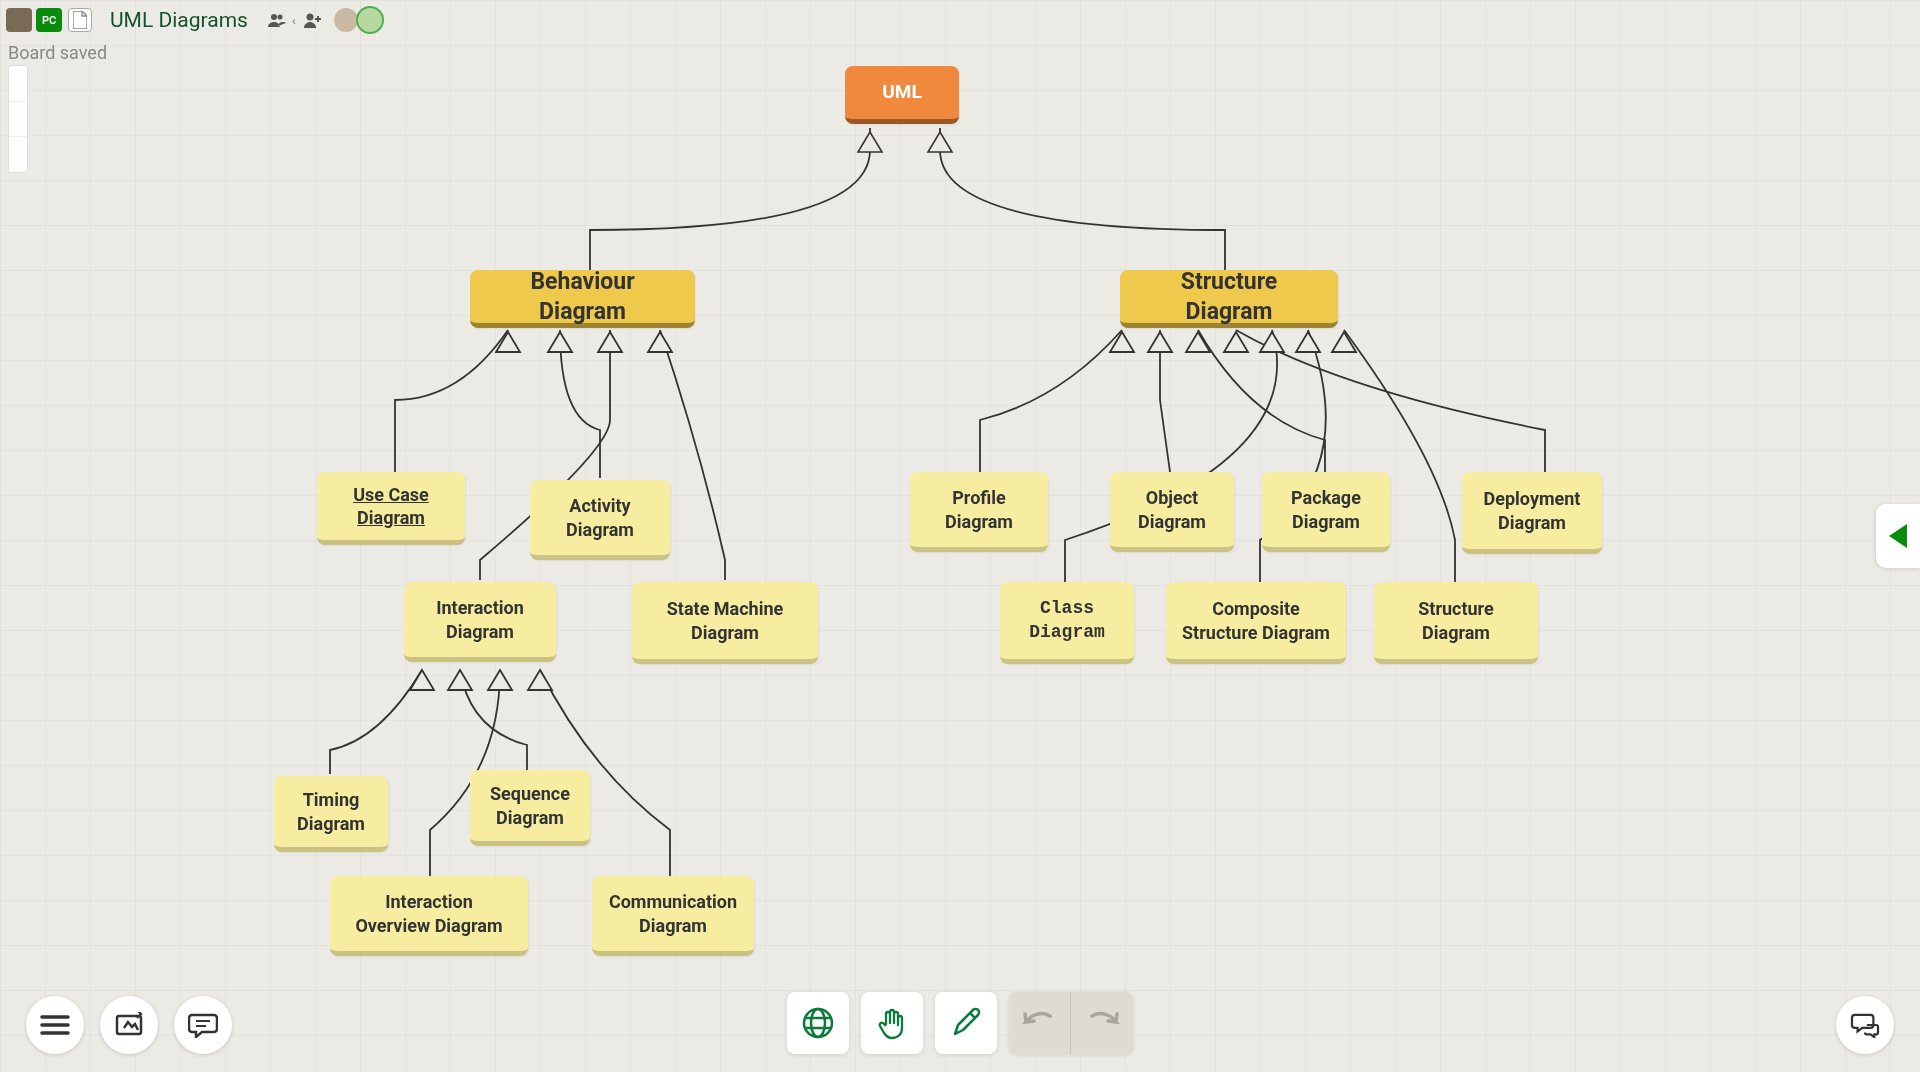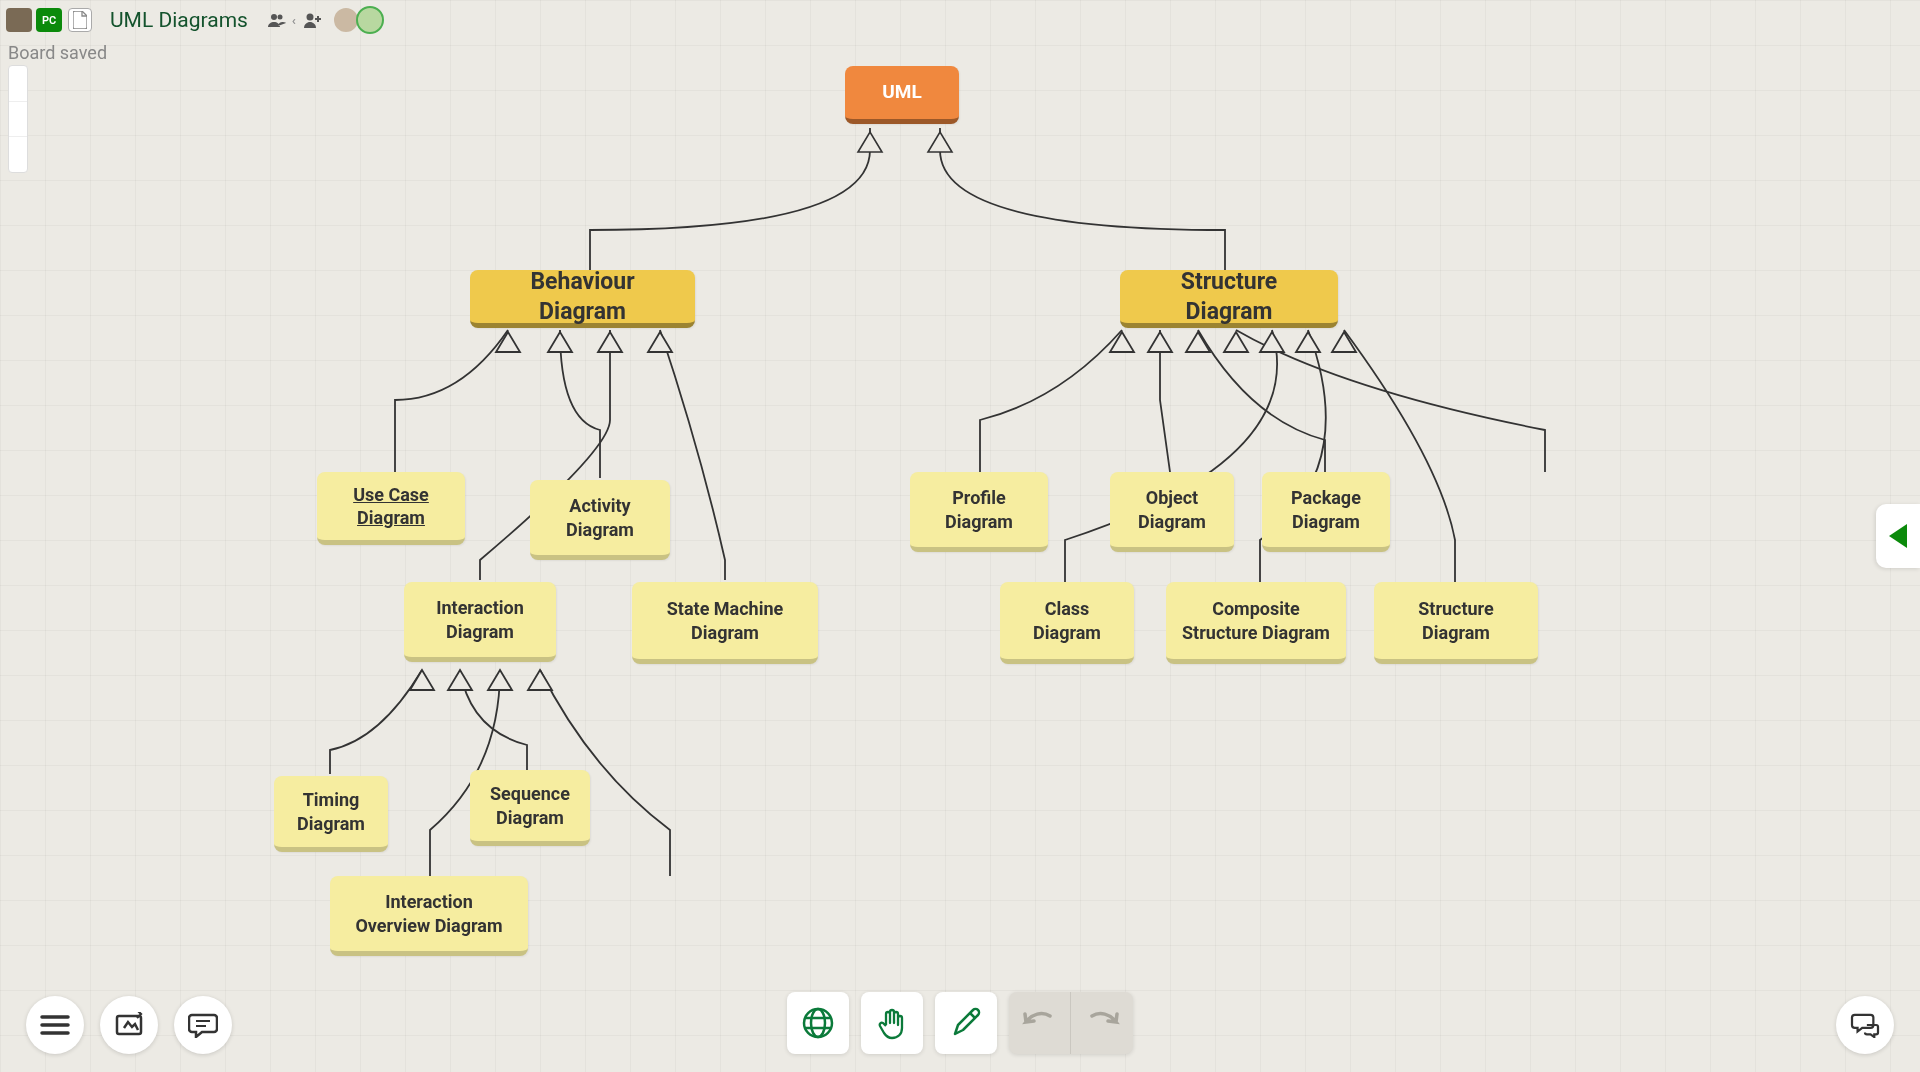"Deployment Diagram" div.node { html: none -> <div>Deployment Diagram</div> }
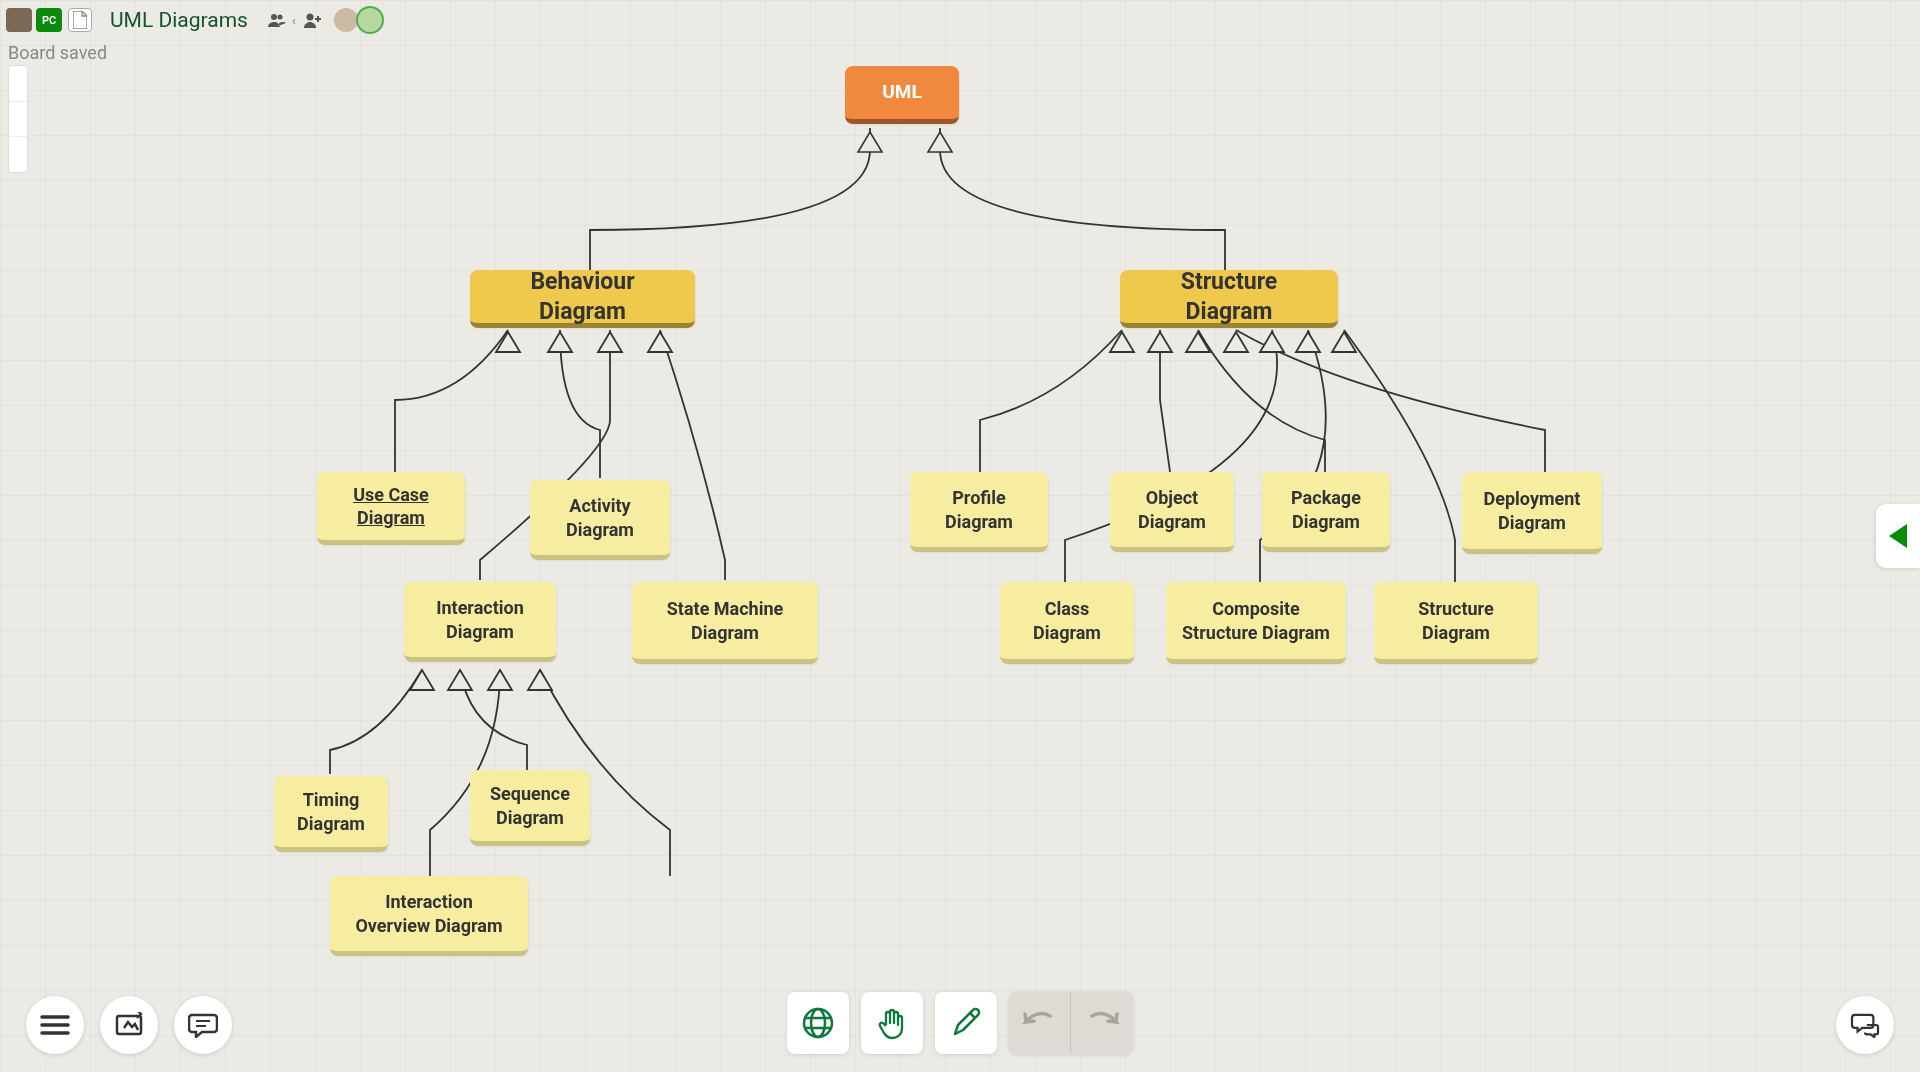"Class Diagram" div.node { font-family: none -> Liberation Mono, monospace }
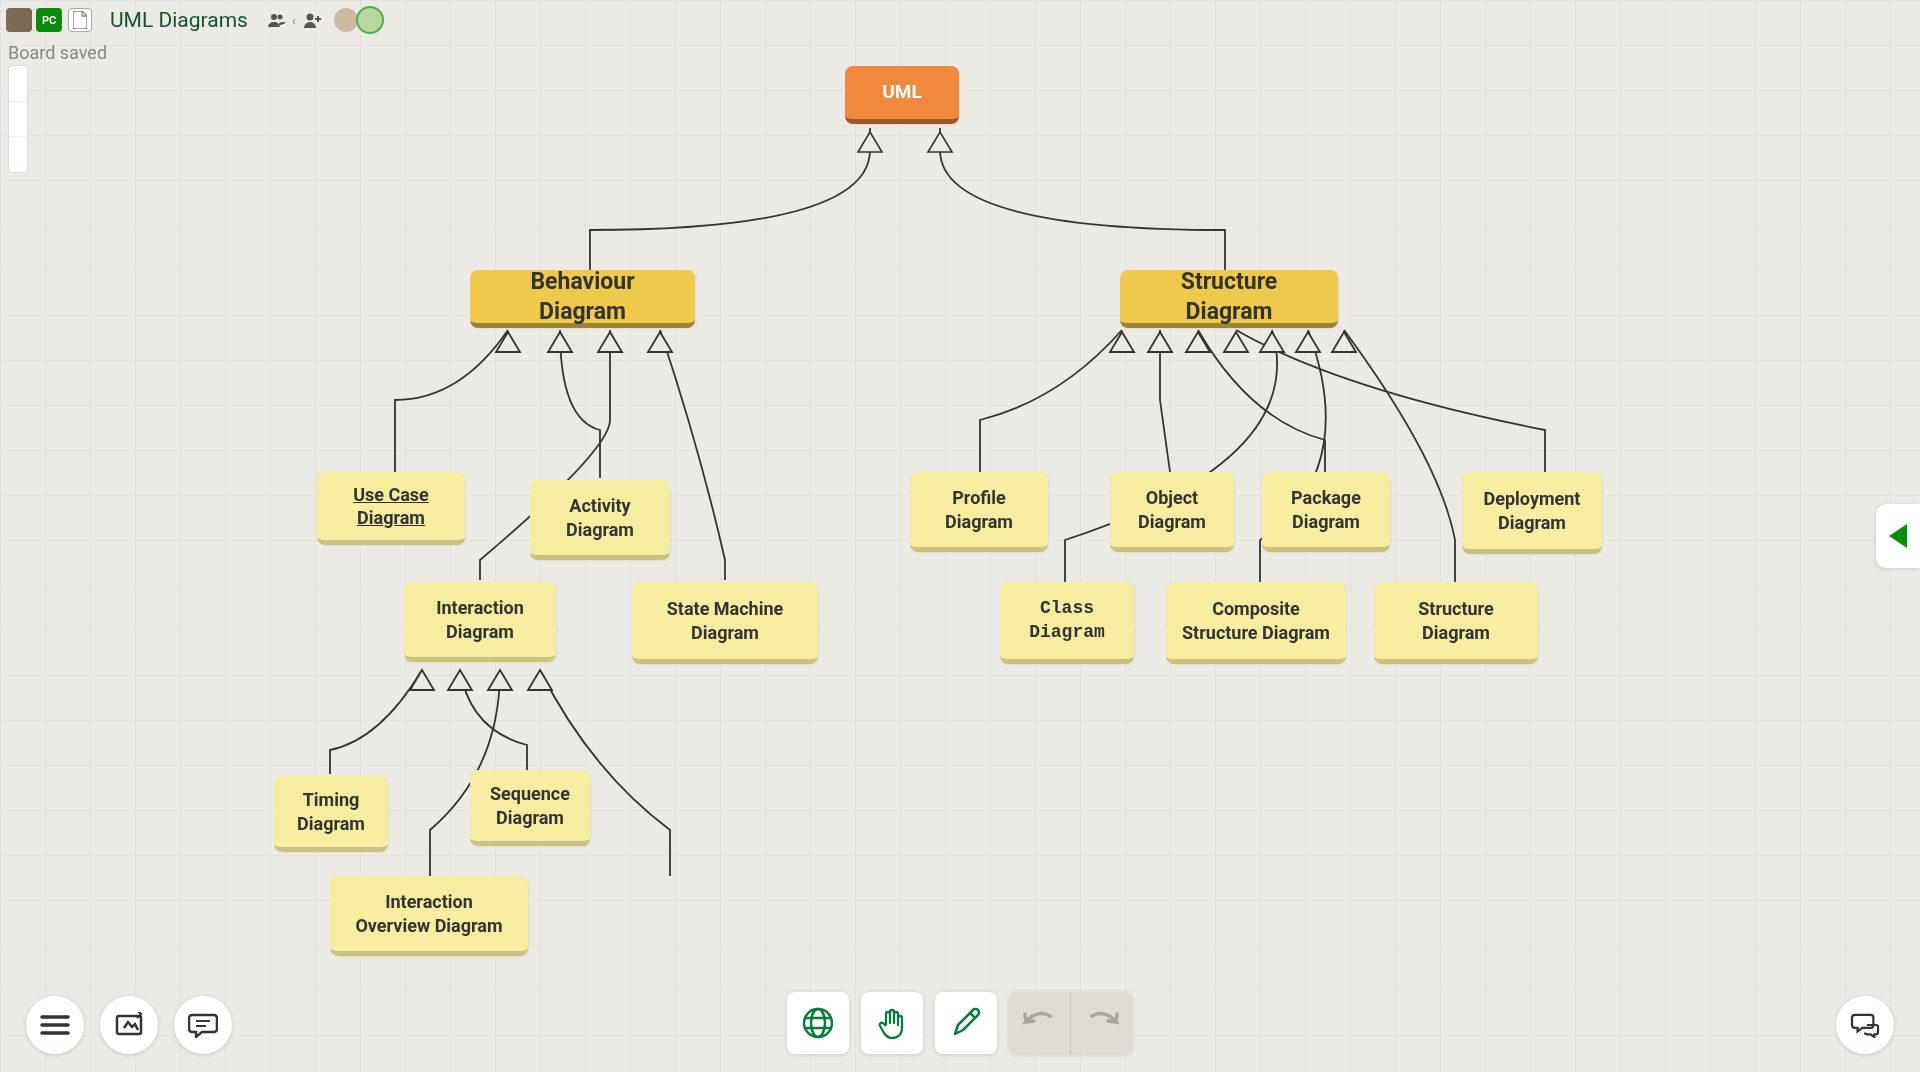"Communication Diagram" div.node { html: none -> <div>Communication Diagram</div> }
